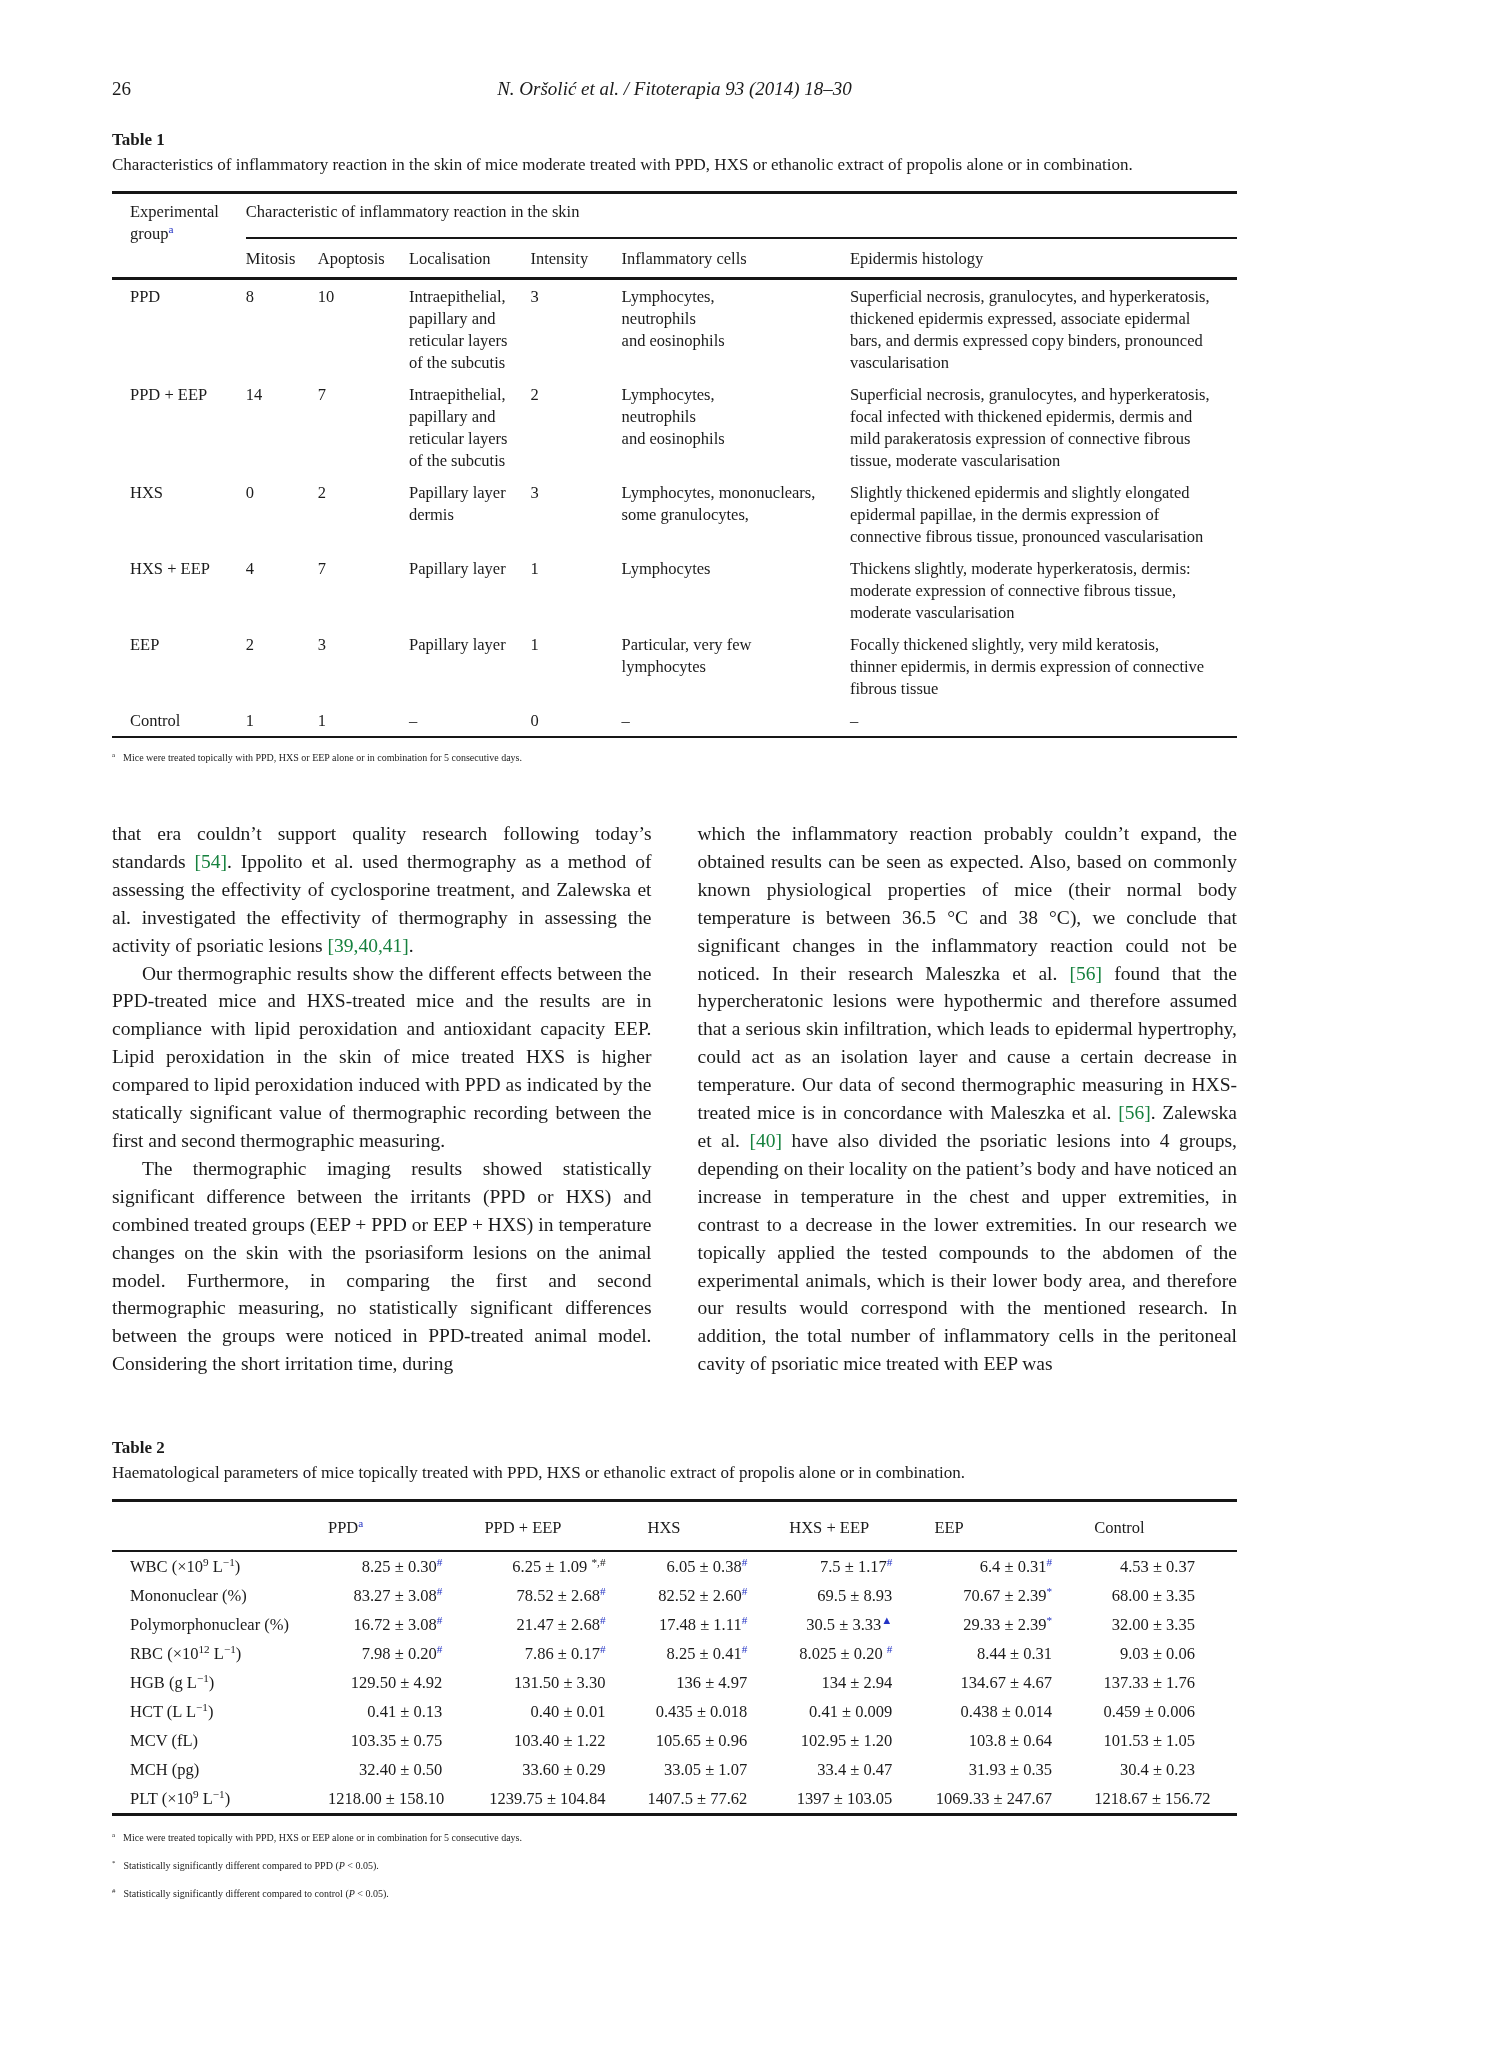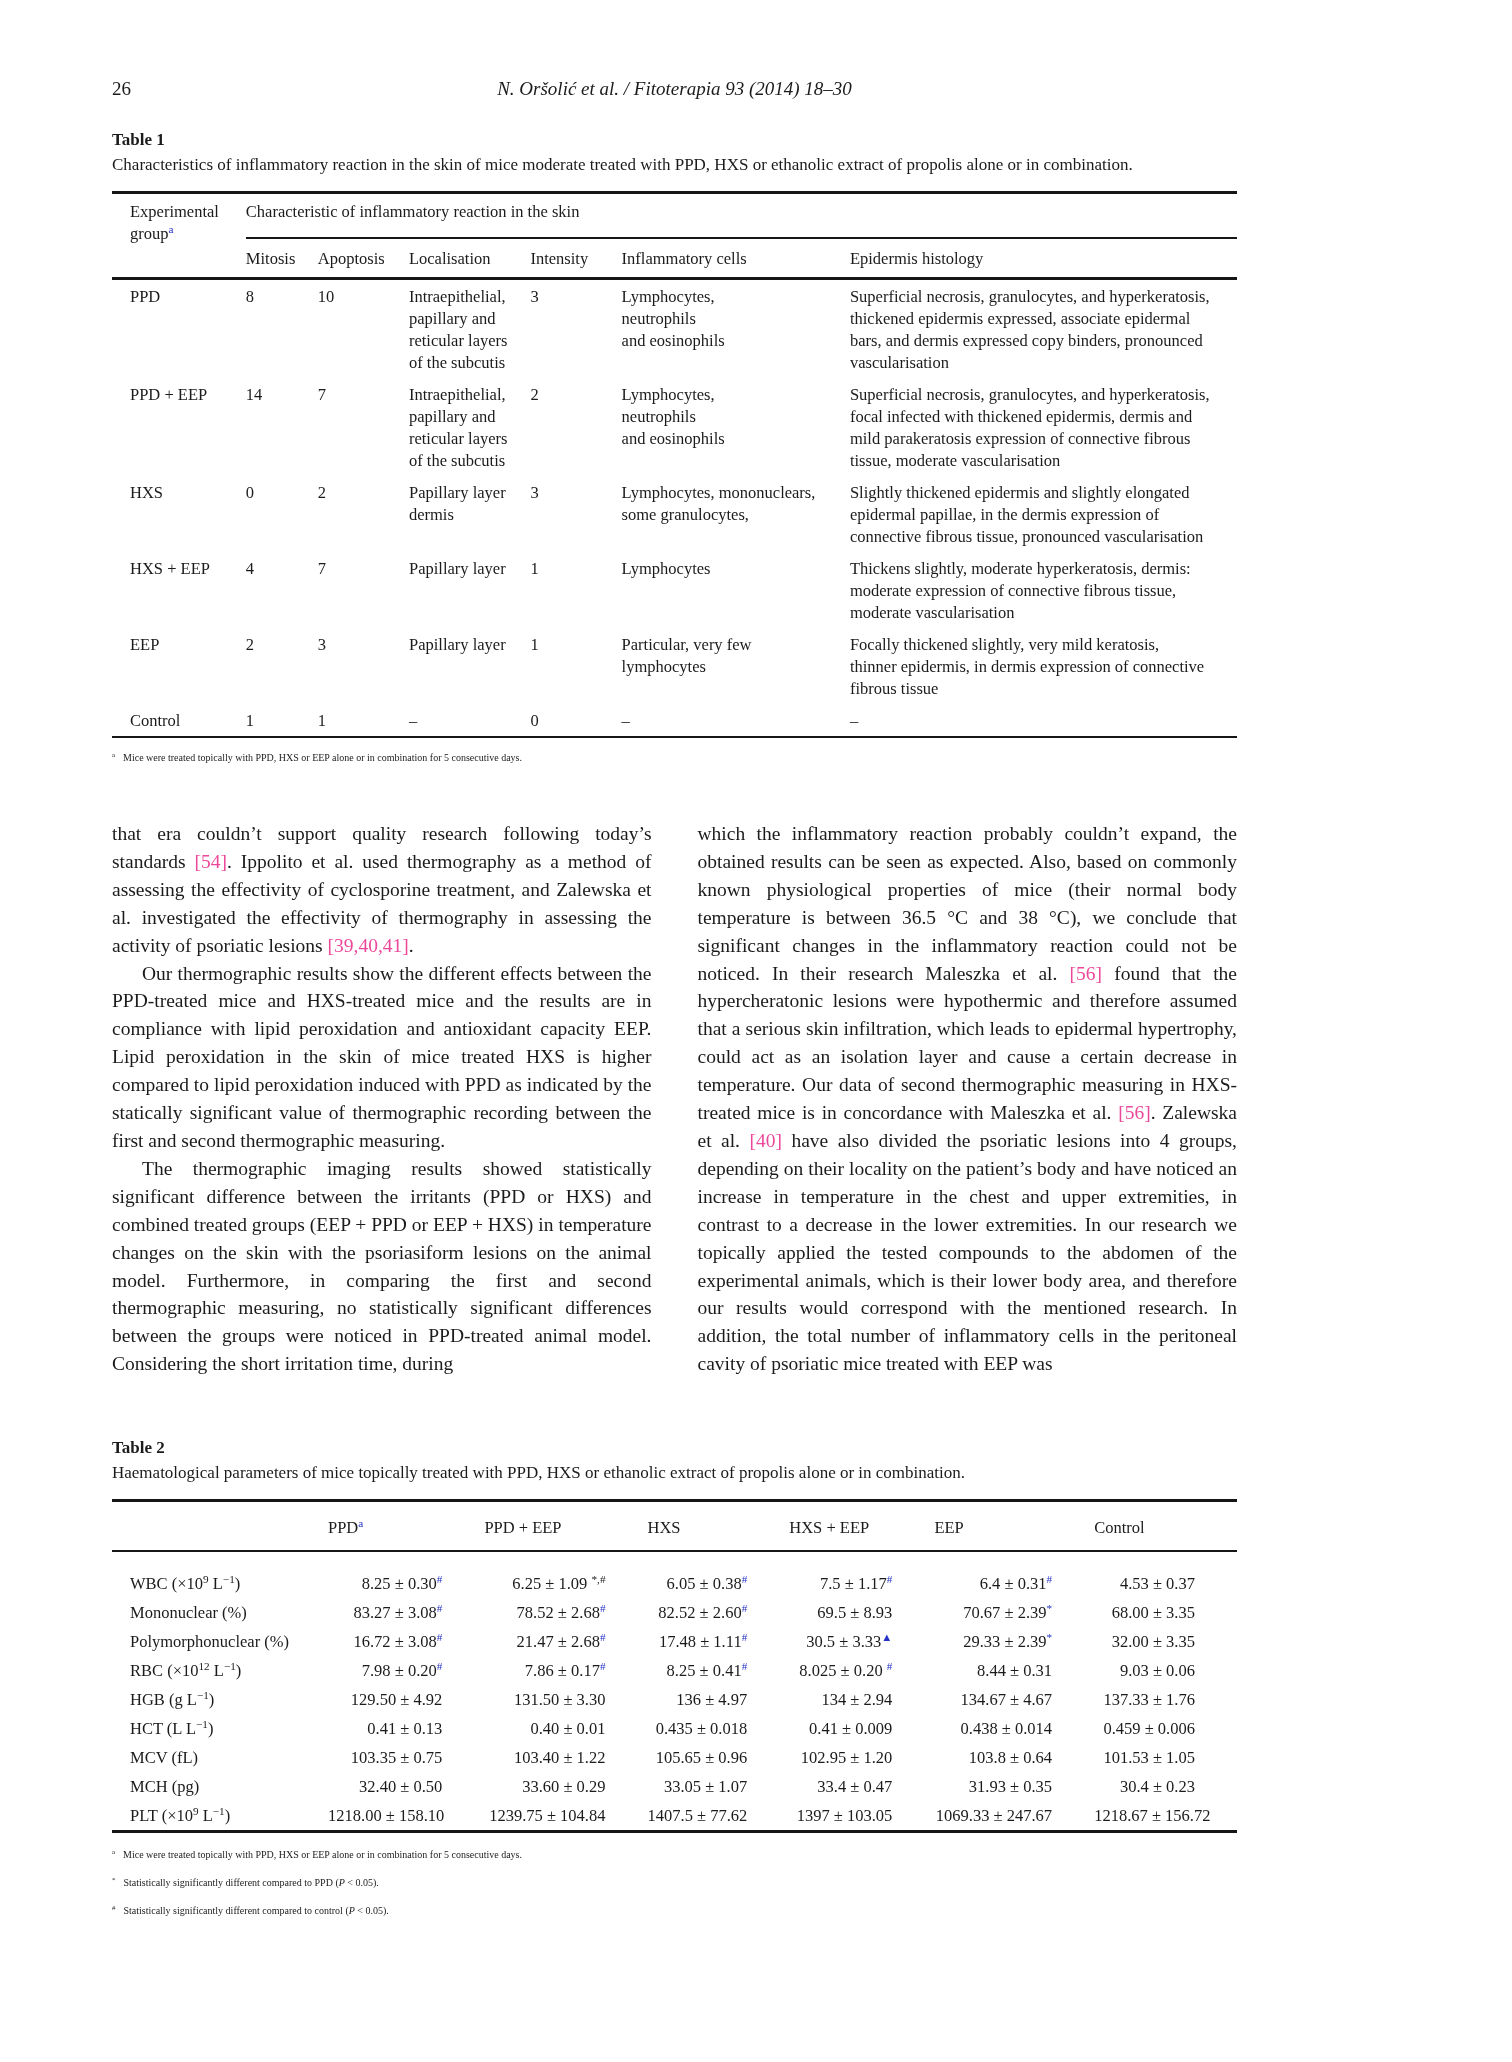"[54]" .cite { color: #ec4899 -> #15803d }
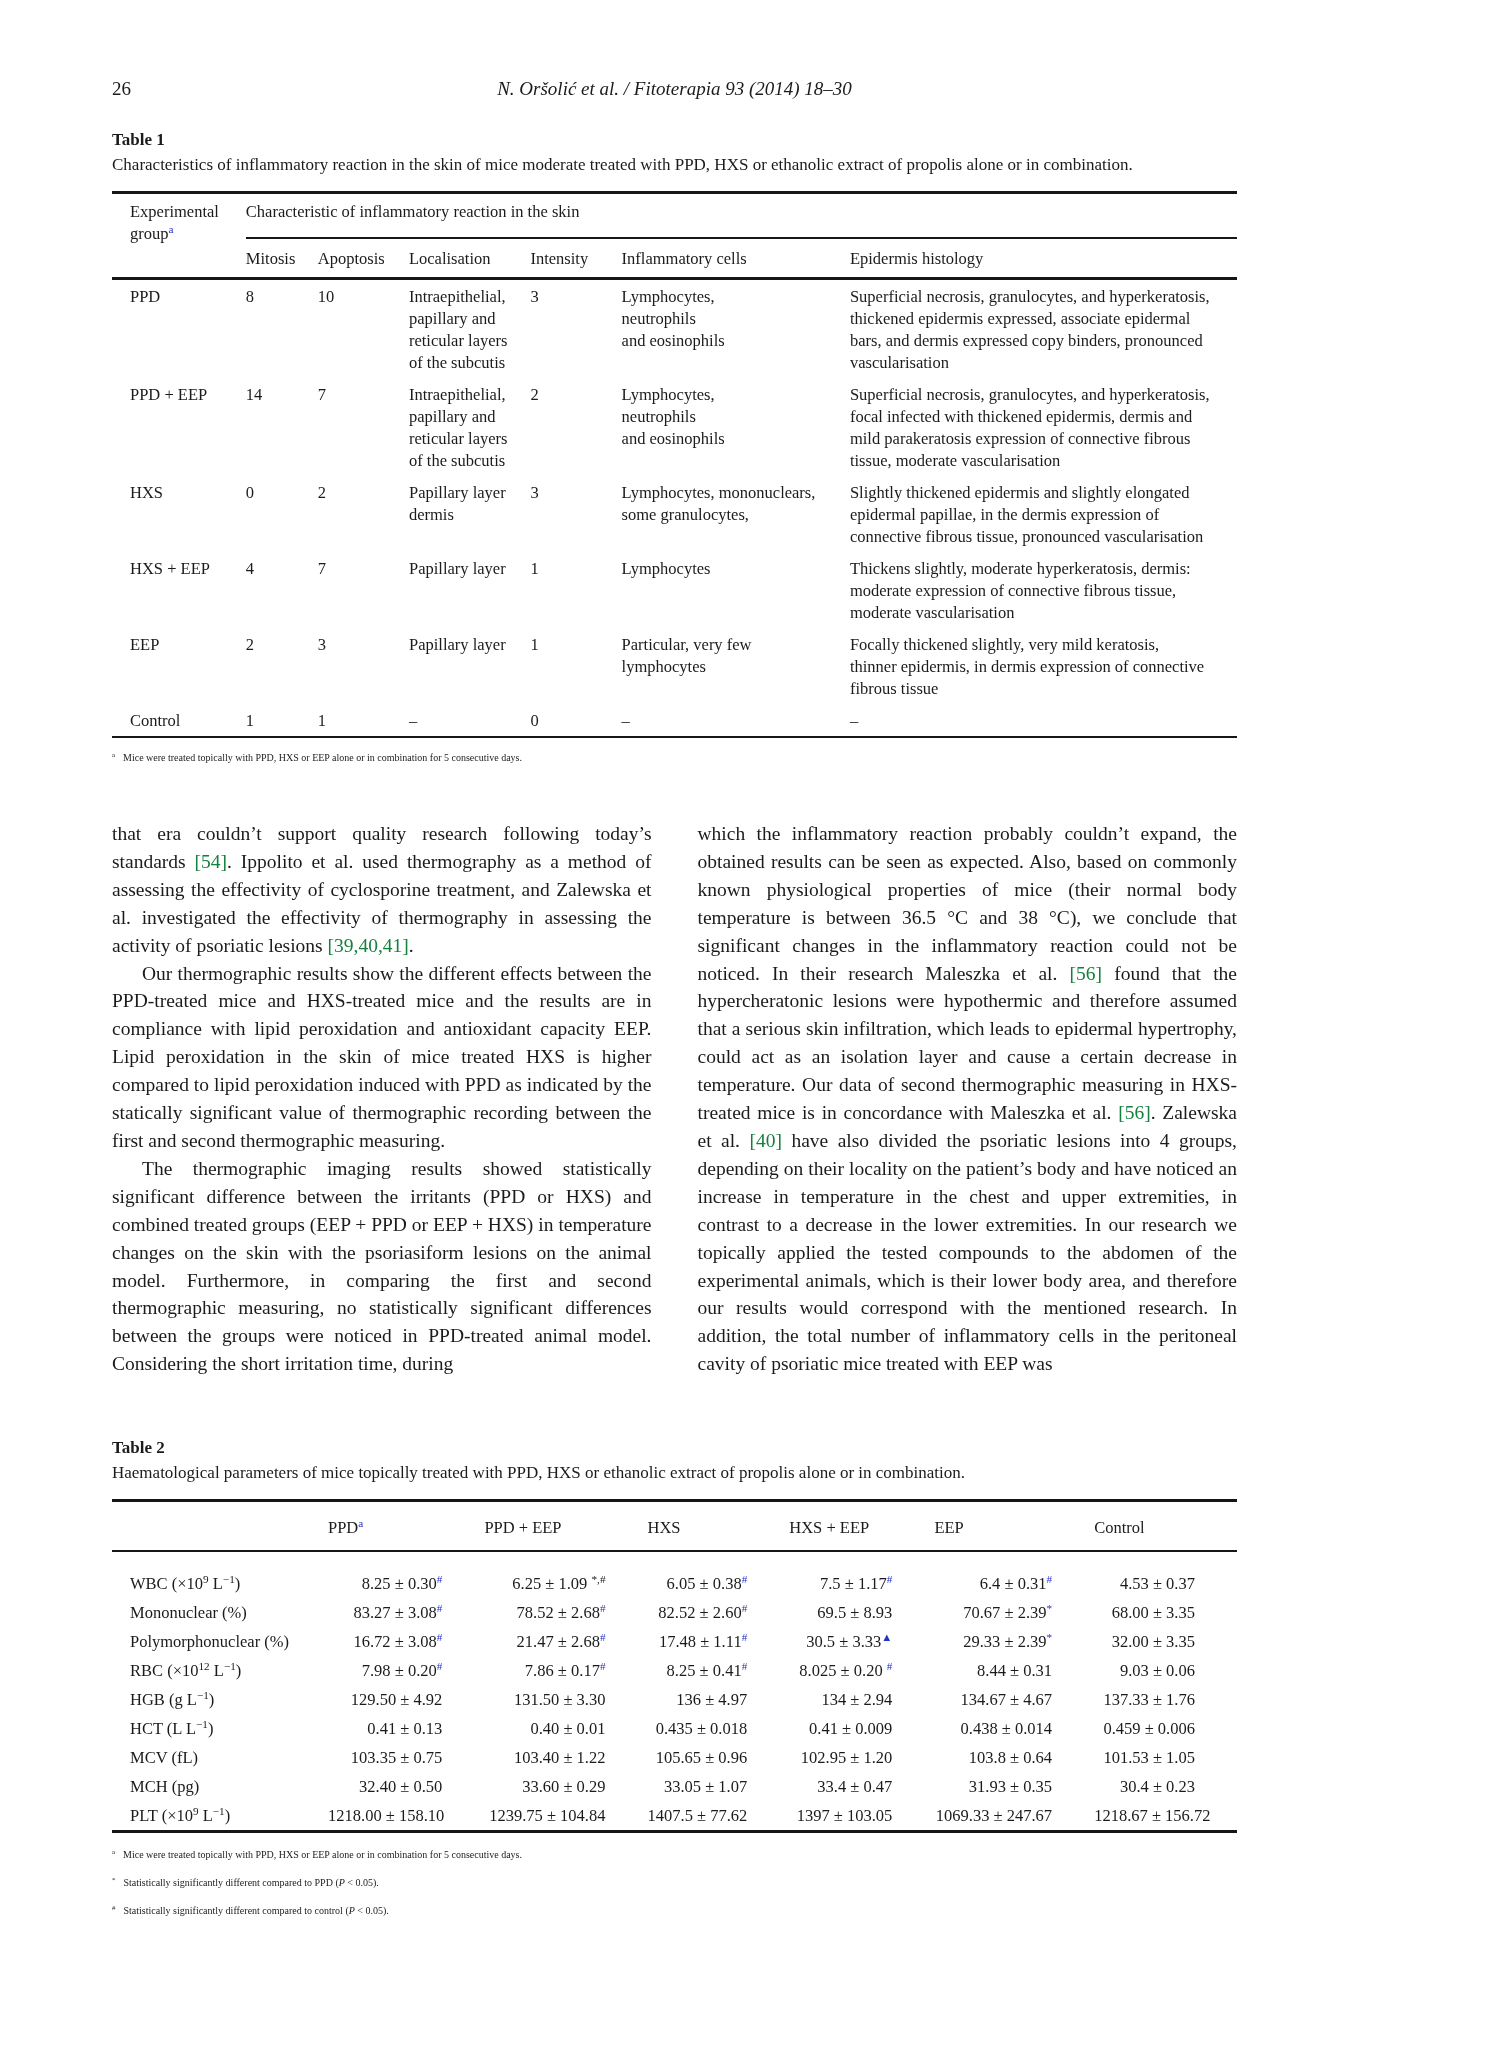"WBC (×109 L−1)" .t2 tbody tr:first-child td { padding-top: 18px -> 1px }
